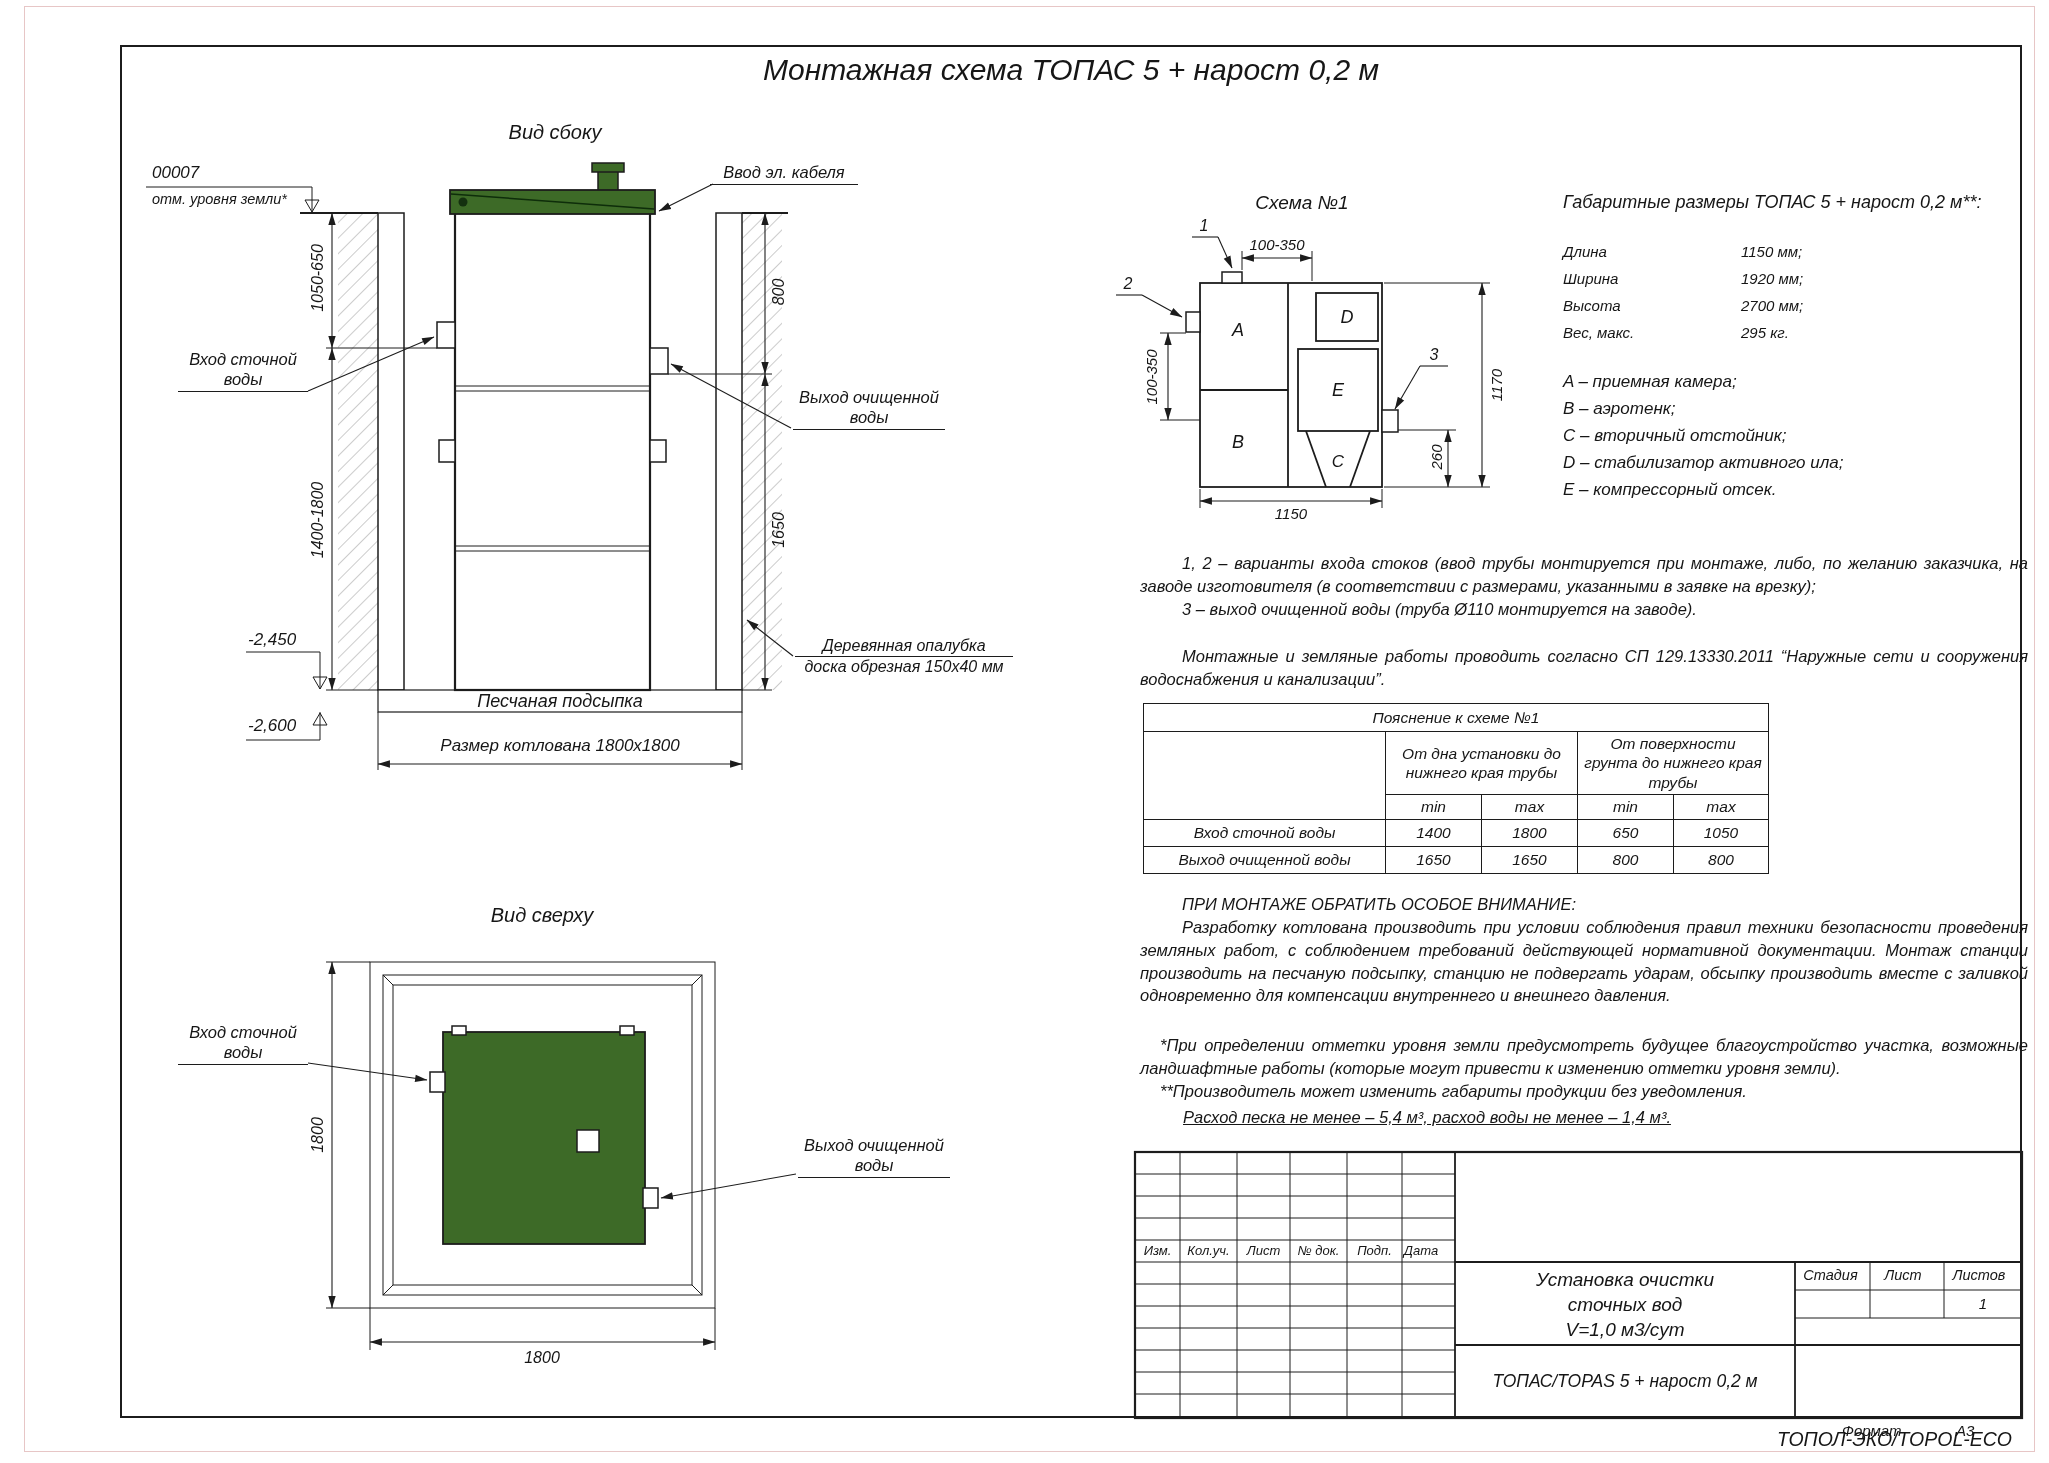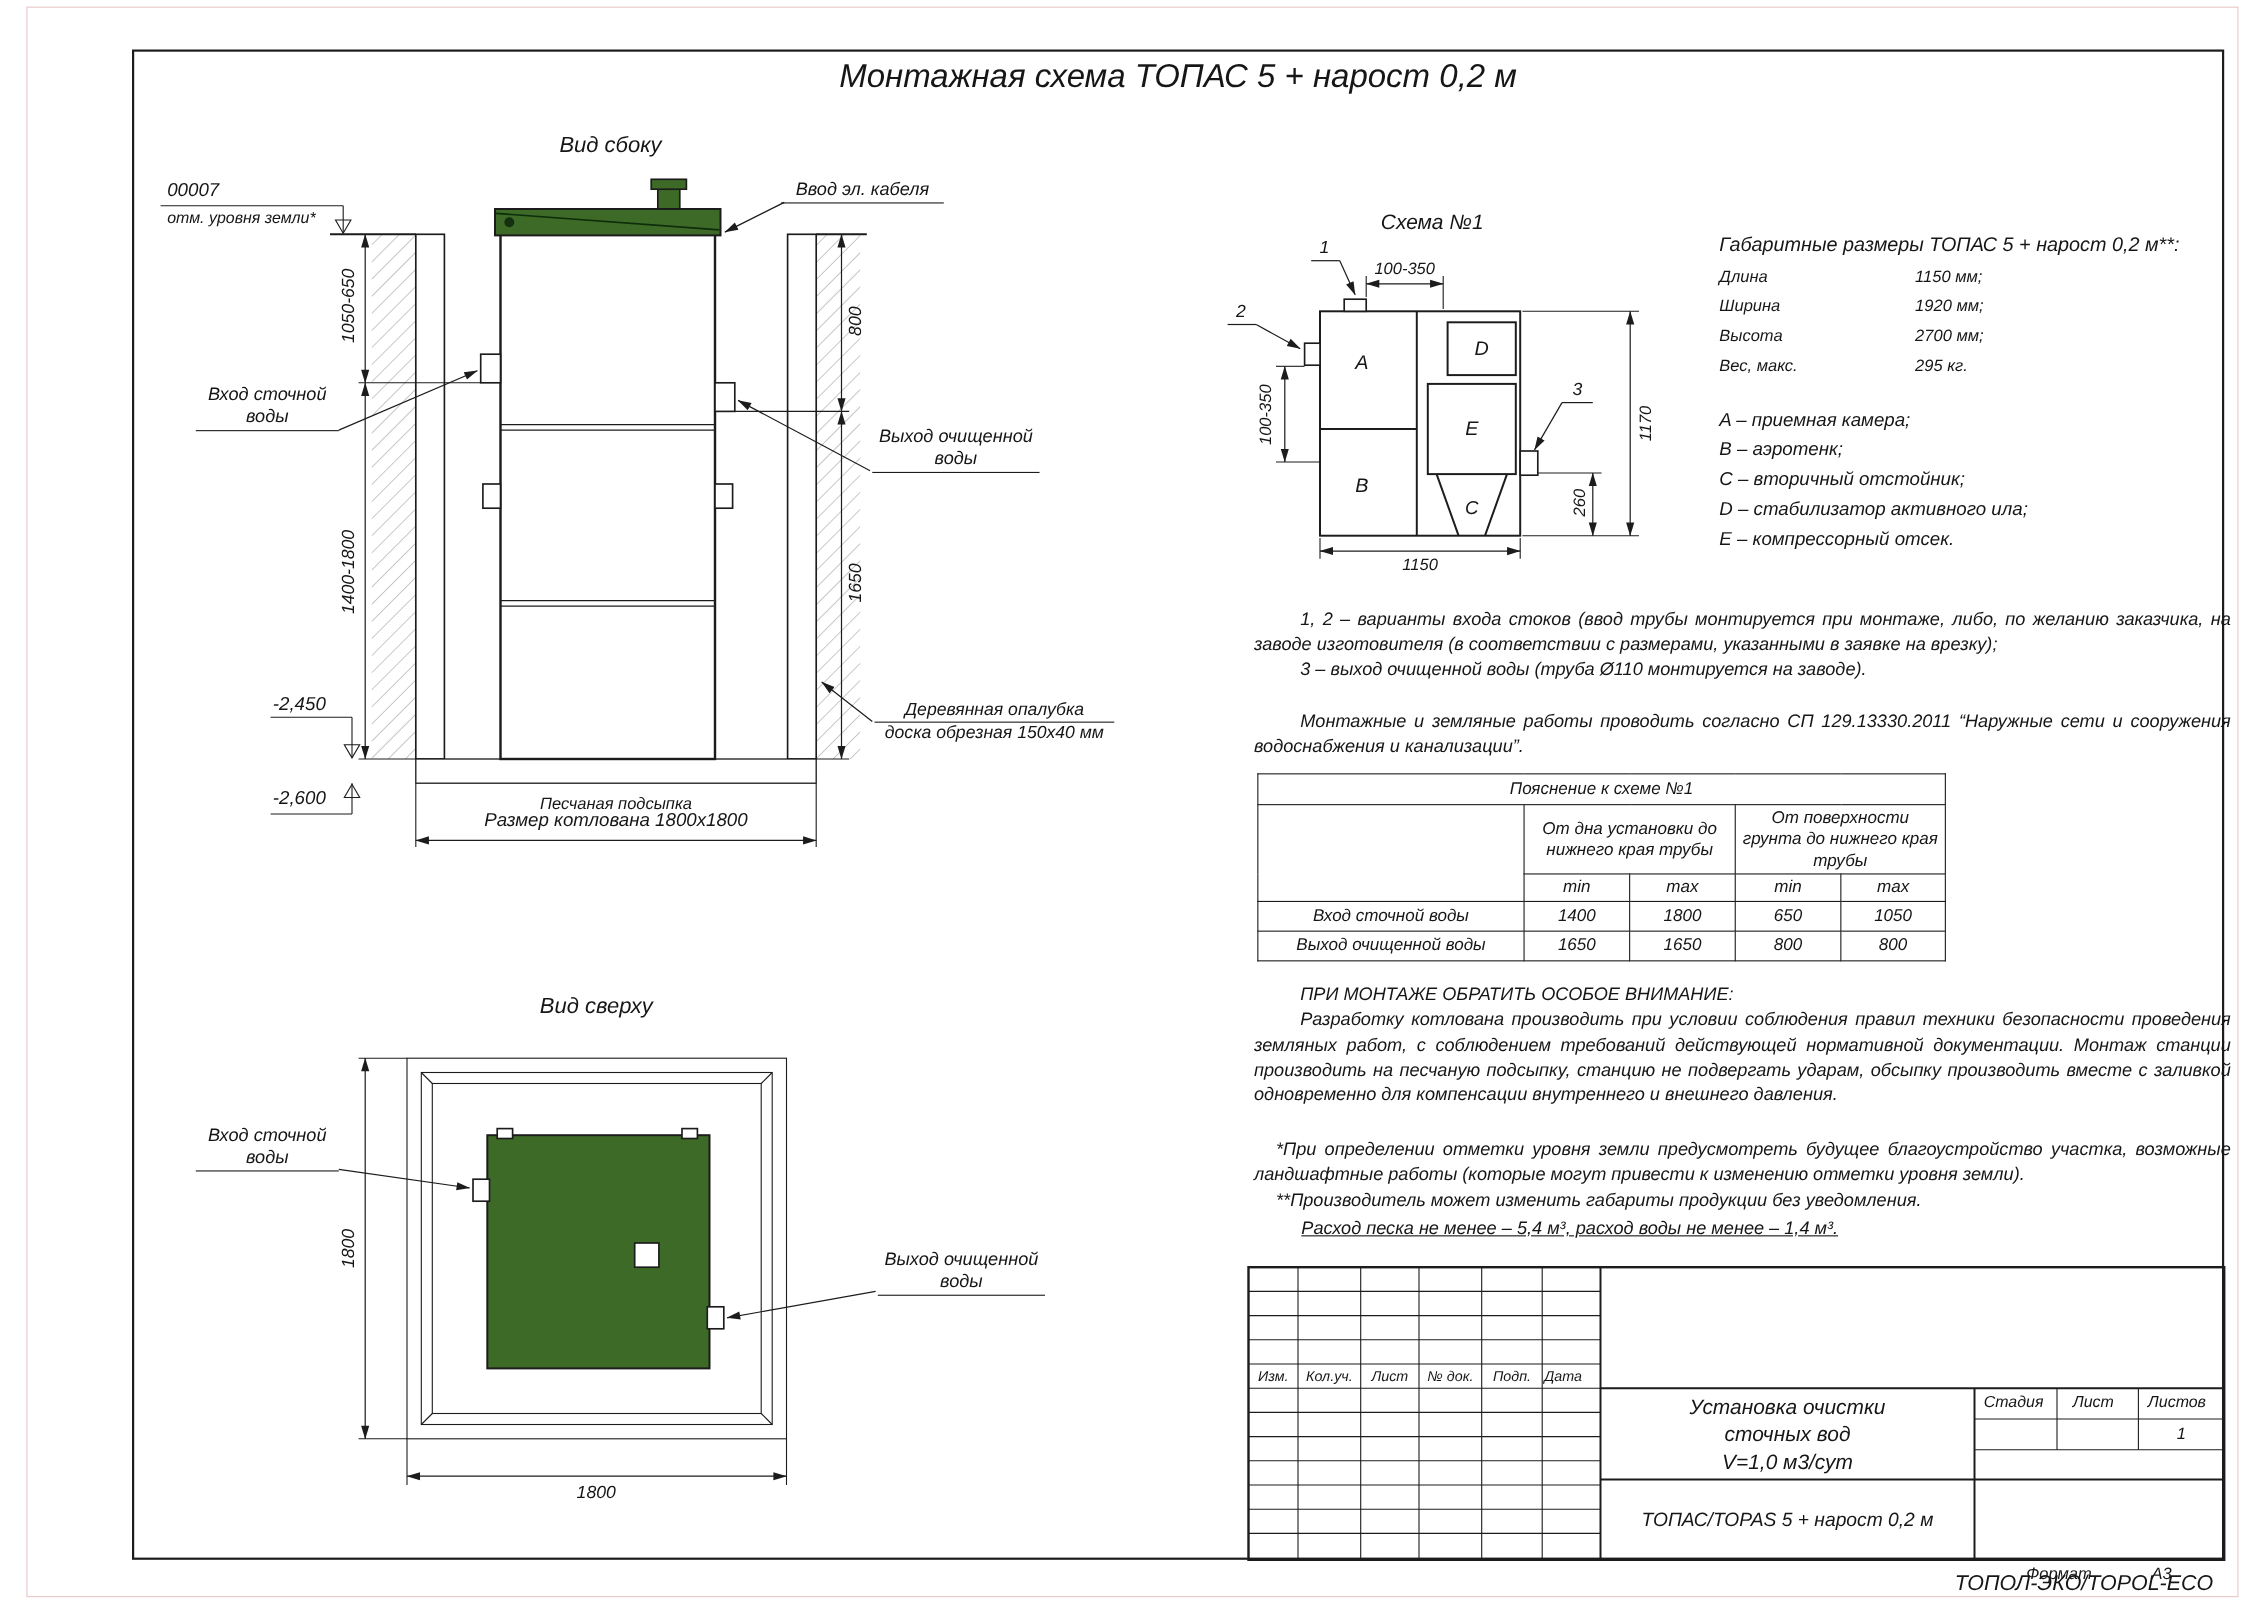"Габаритные размеры ТОПАС 5 +" div.lbl { margin-top: 20px -> none }
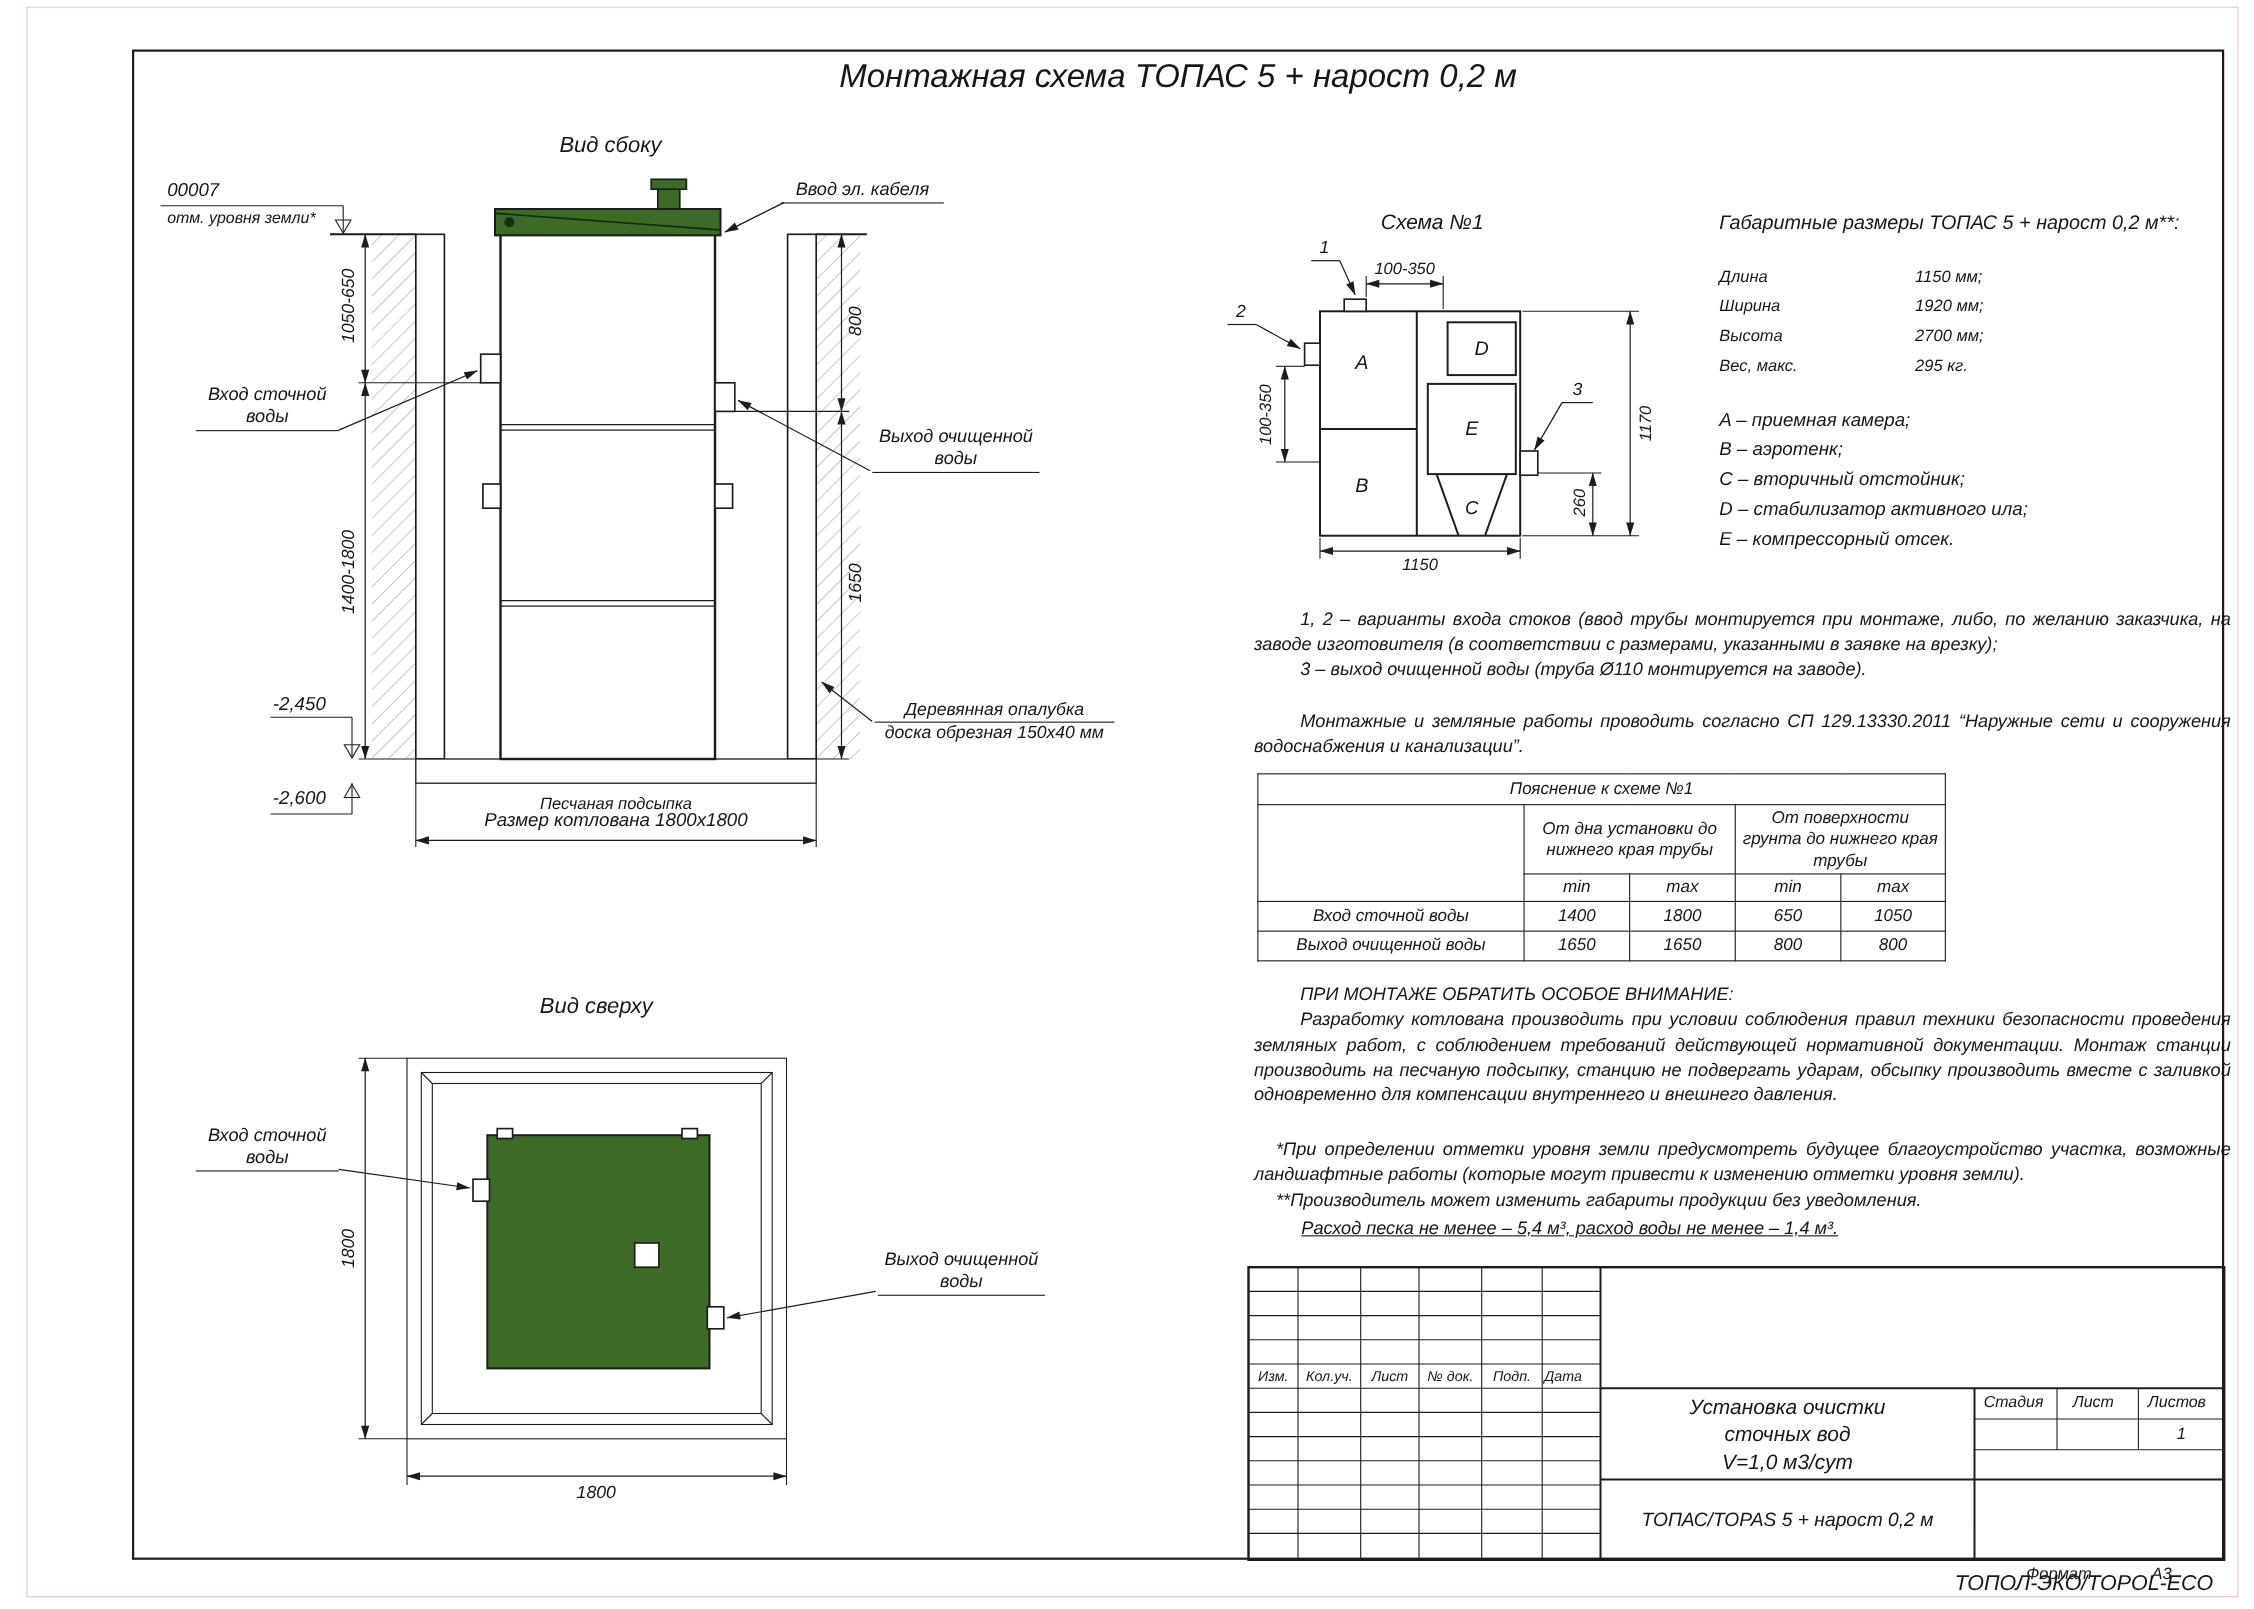"Песчаная подсыпка" div.lbl { font-size: 15px -> 18px; top: 722px -> 691px }
